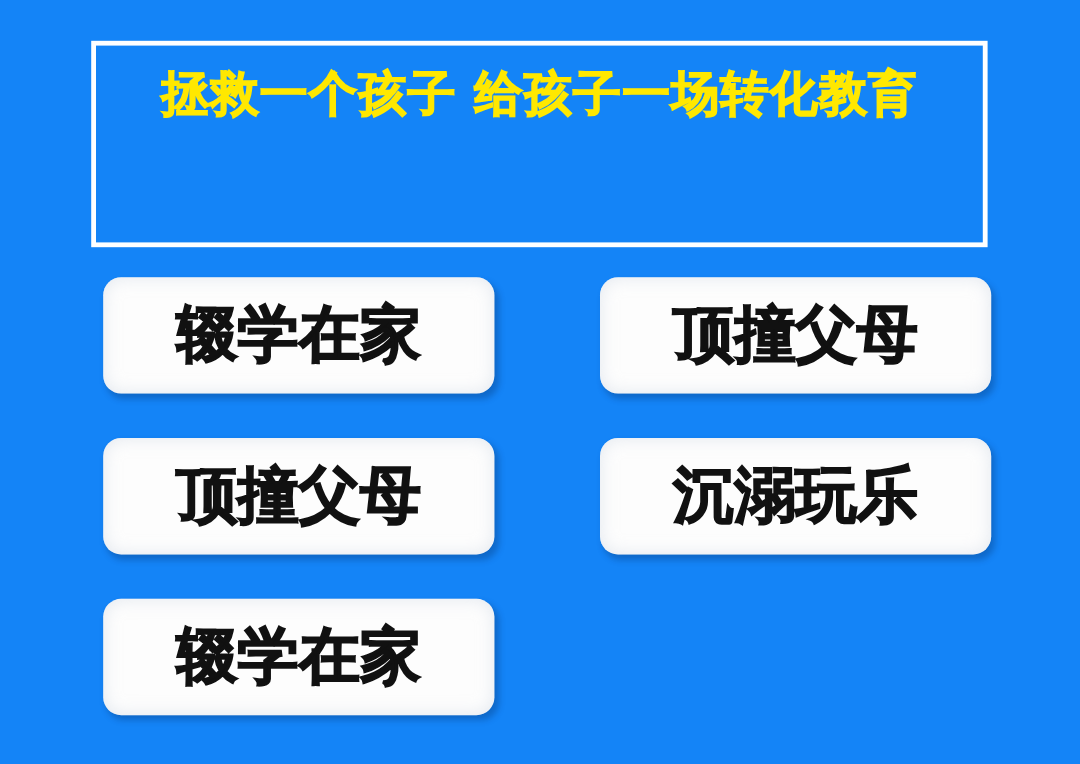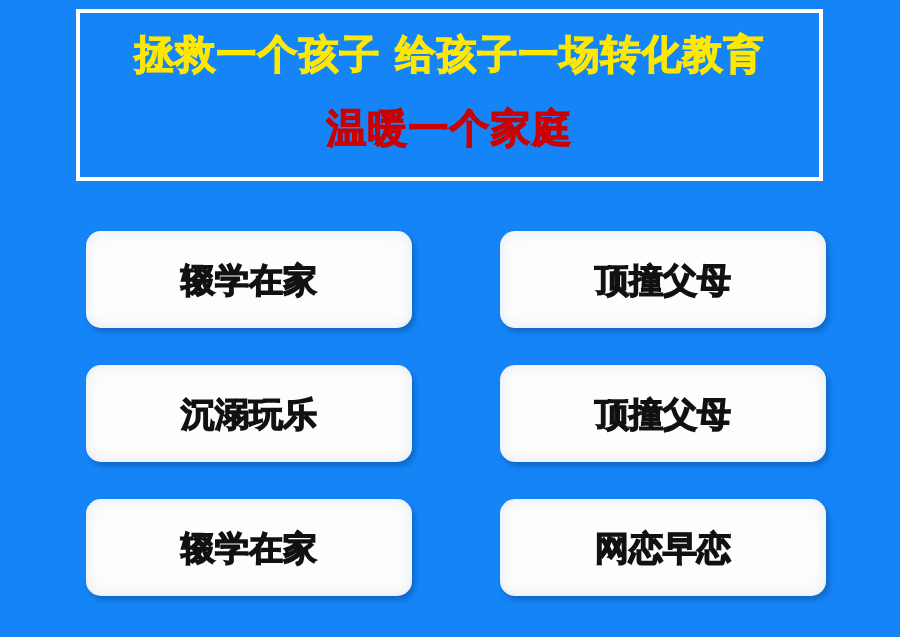"拯救一个孩子 给孩子一场转化教育" #header-banner { top: 9px -> 34px }
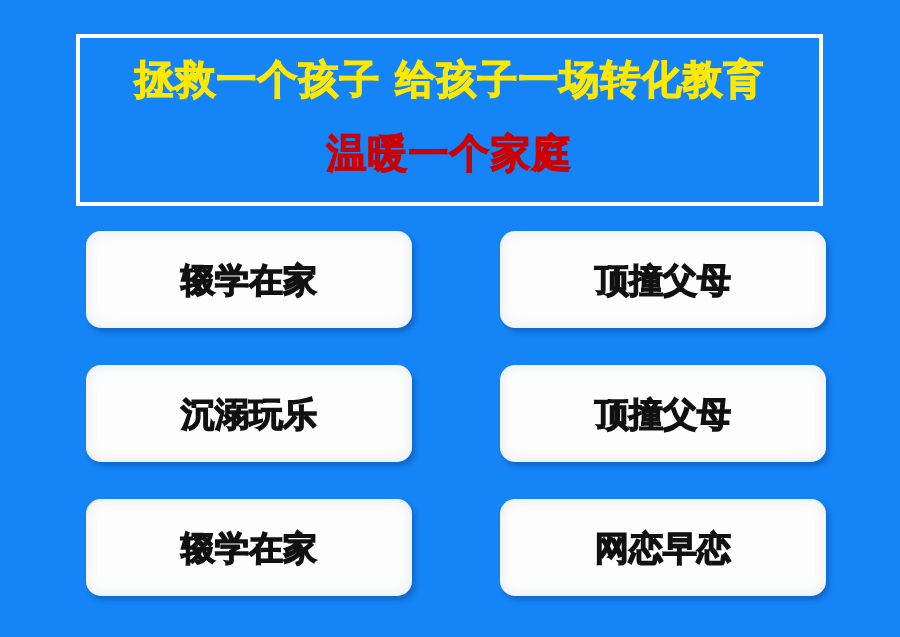"温暖一个家庭" div.headline { html: <div>温暖一个家庭</div> -> none }
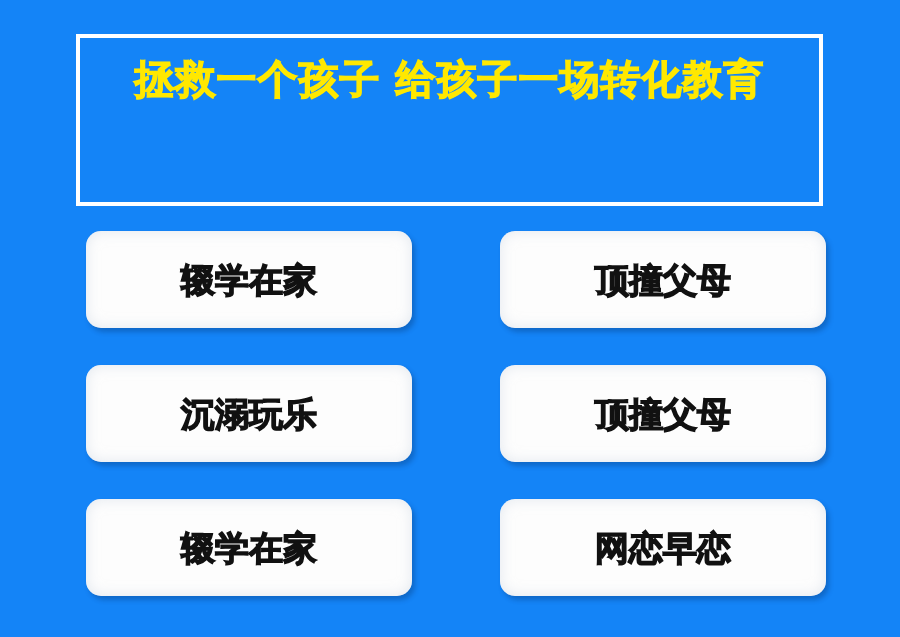"辍学在家" .issue-label { font-size: 34px -> 51px }
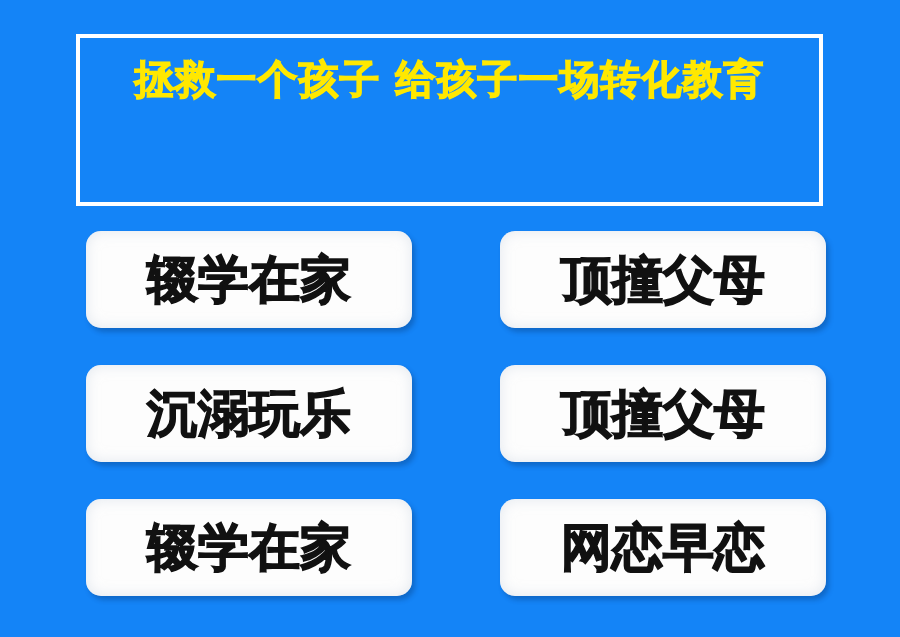"沉溺玩乐" div.issue-card { order: before "顶撞父母" -> after "顶撞父母" }
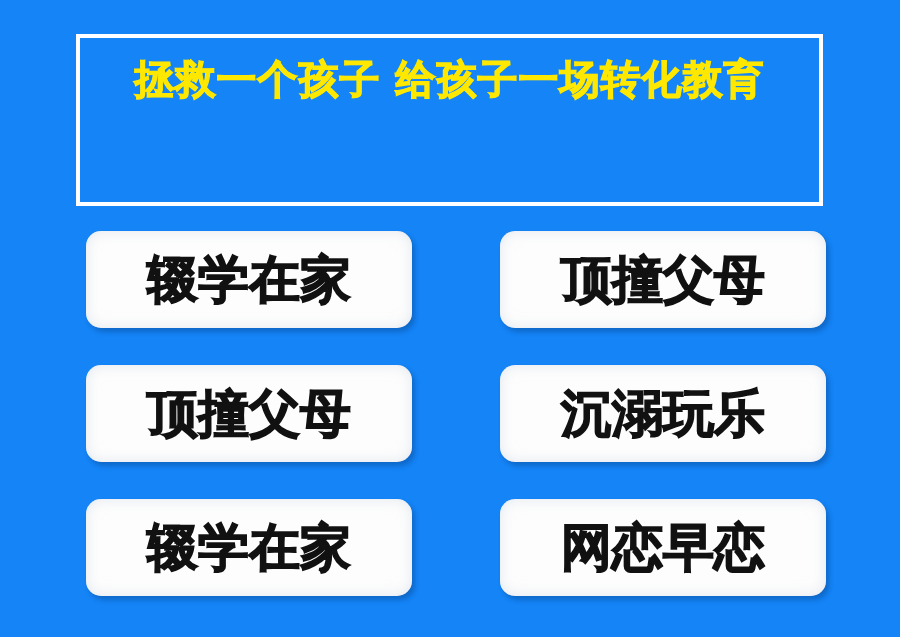"网恋早恋" div.issue-card { html: <div> <span>网恋早恋</span> </div> -> none }
